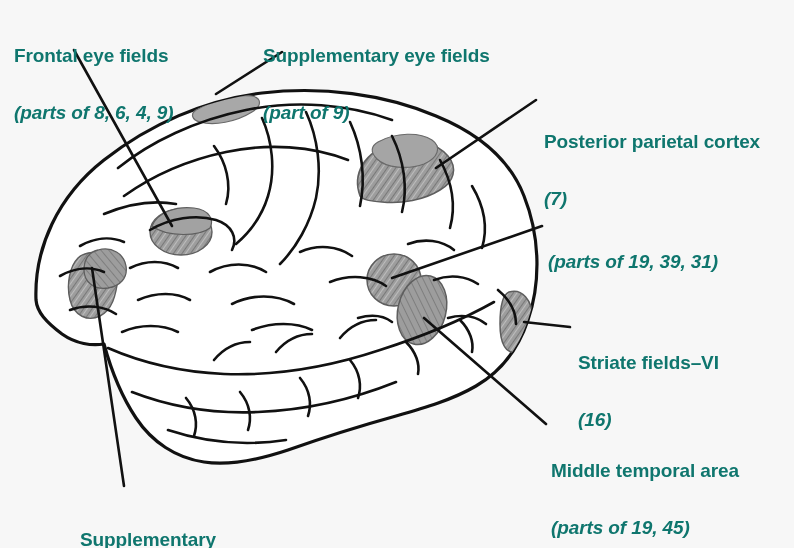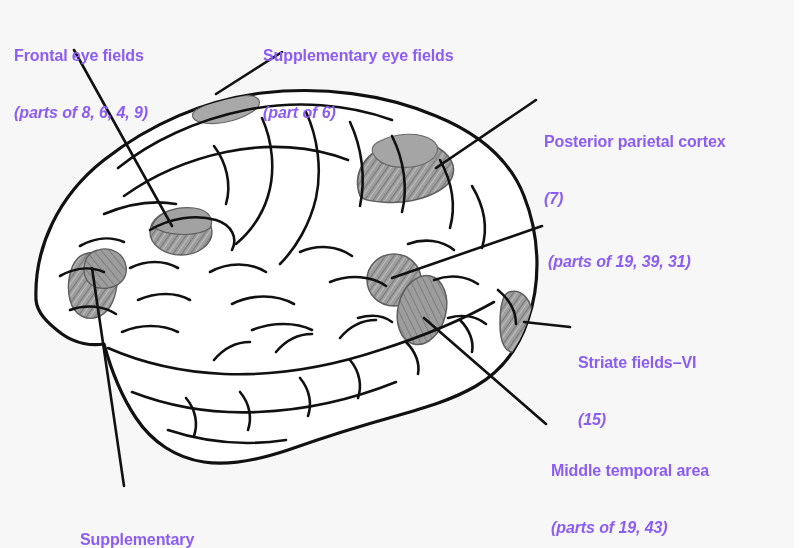"Frontal eye fields" .label { color: #8b5cf6 -> #0f766e; font-size: 16px -> 19px }
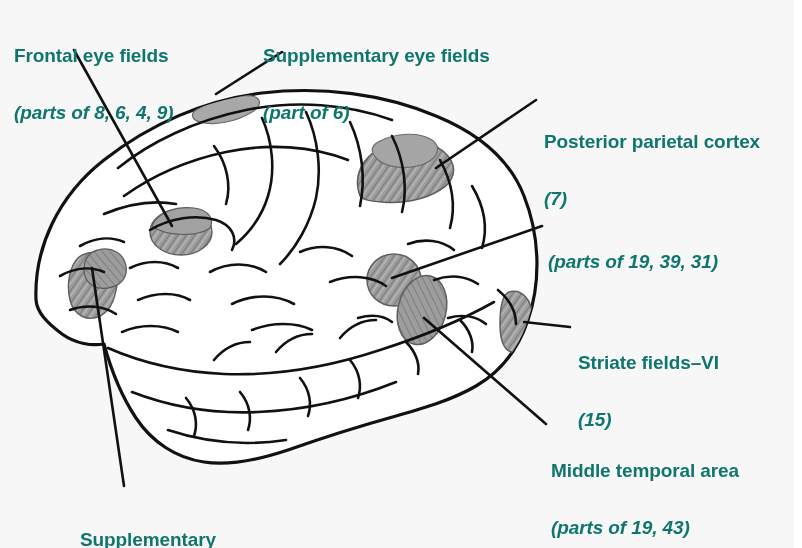"(part of 6)" div.sub { text: 6 -> 9 }
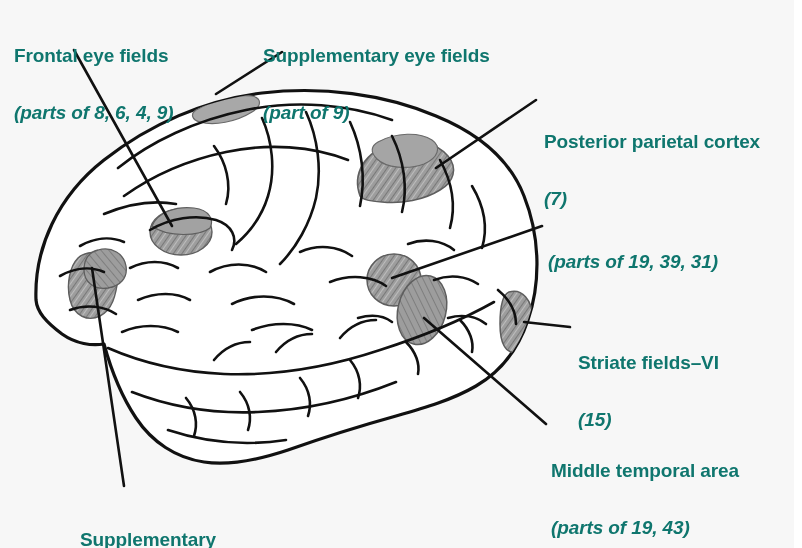"(15)" div.sub { text: 15 -> 16 }
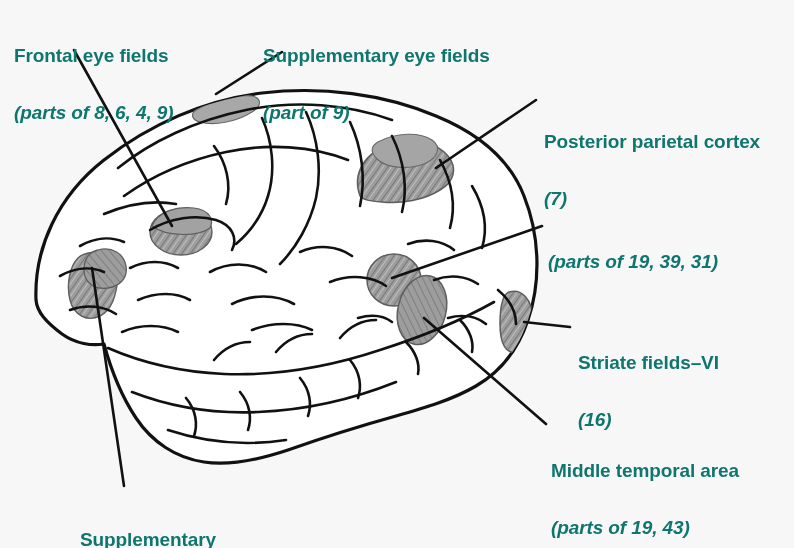"(parts of 19, 43)" div.sub { text: 43 -> 45 }
